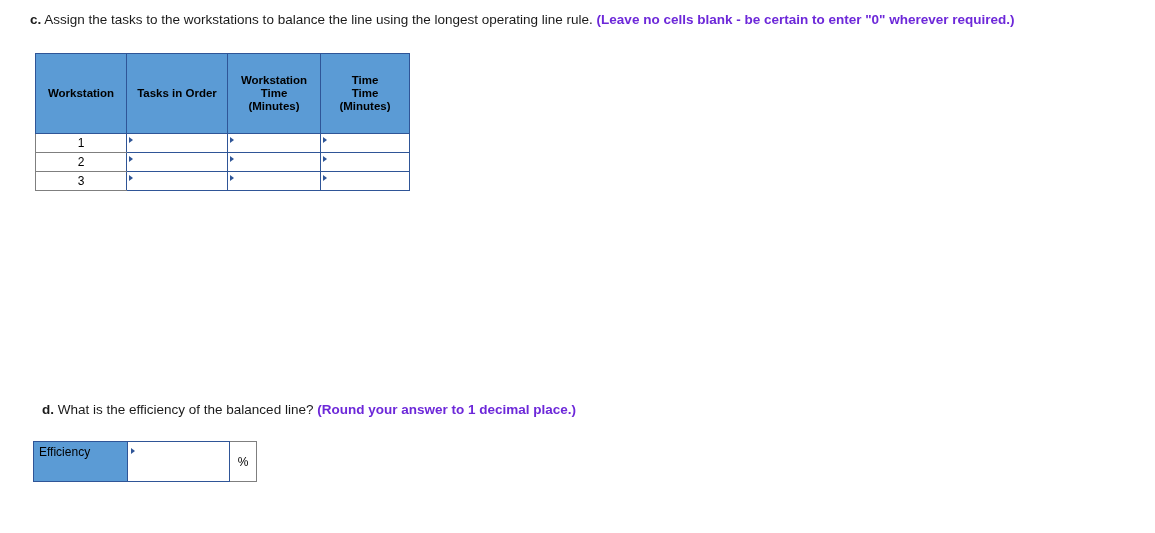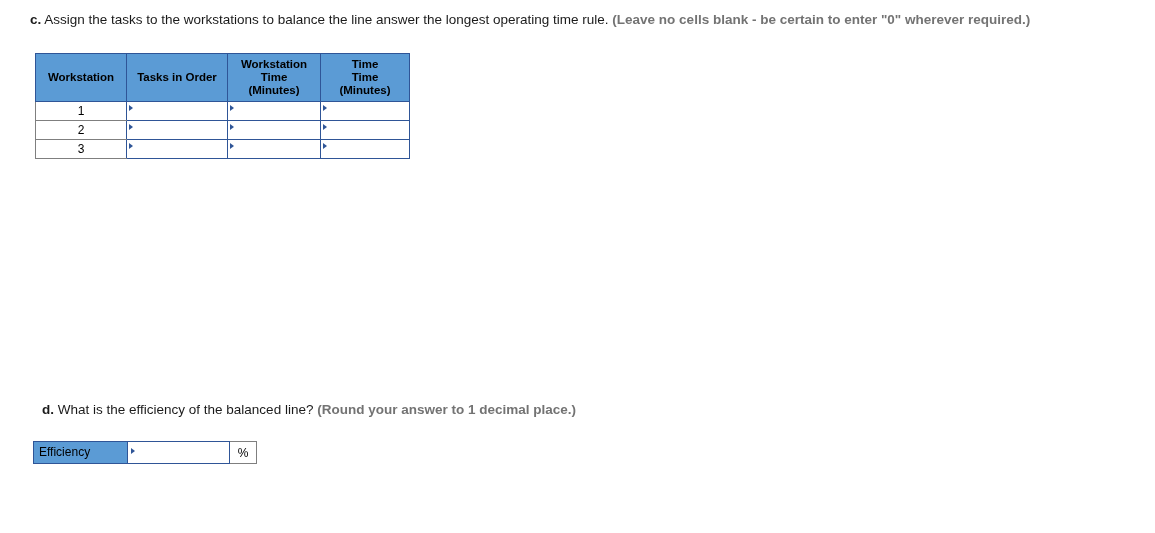"Assign the tasks to the" span { text: answer the longest operating time -> using the longest operating line }
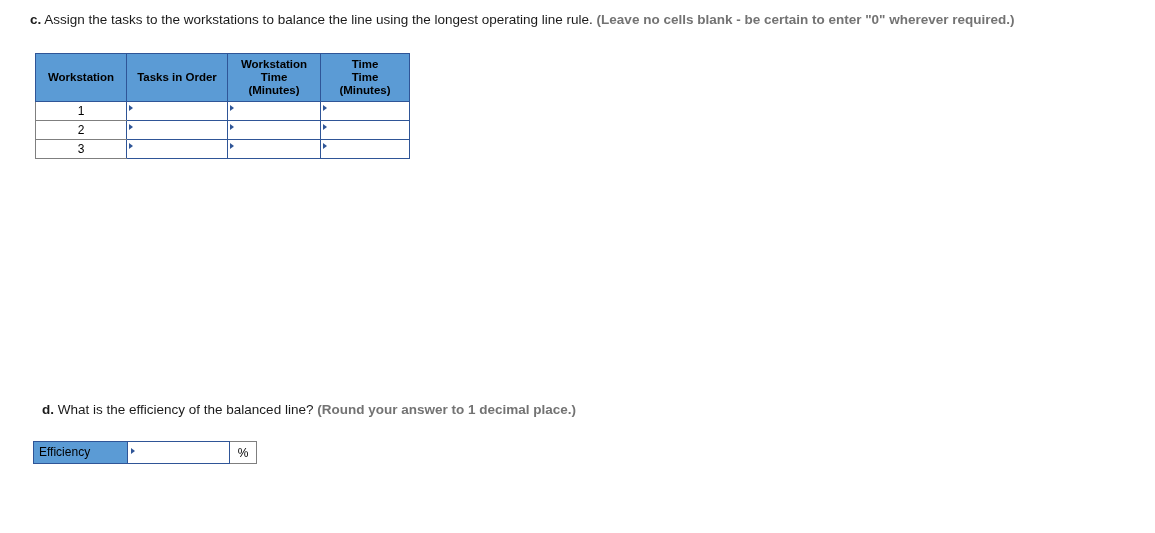"(Leave no cells blank -" .q-note { color: #737373 -> #6d28d9 }
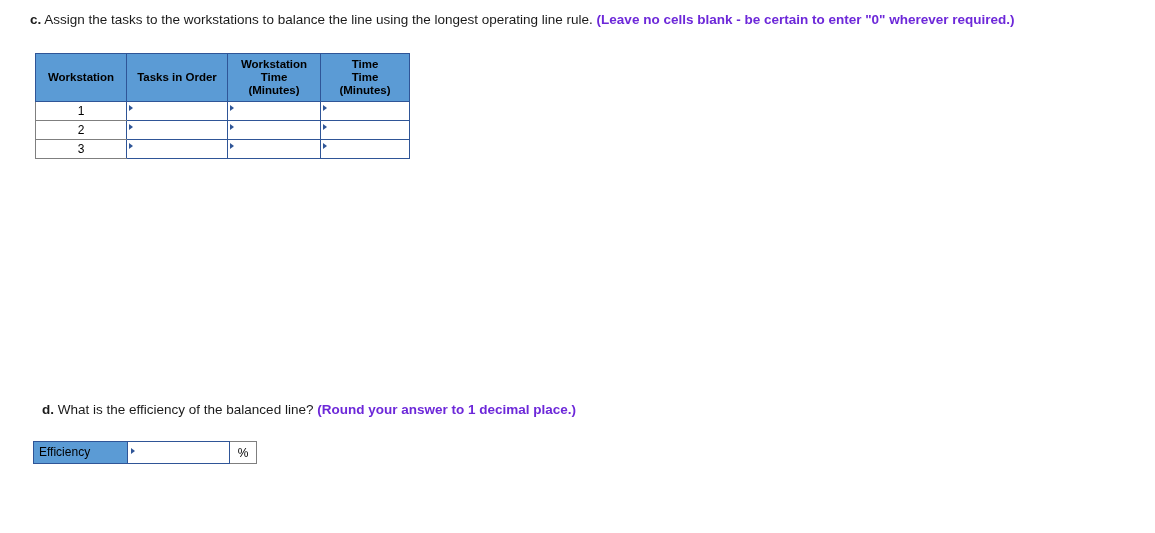"Workstation" .ws-table th { padding: 4px 6px -> 20px 6px }
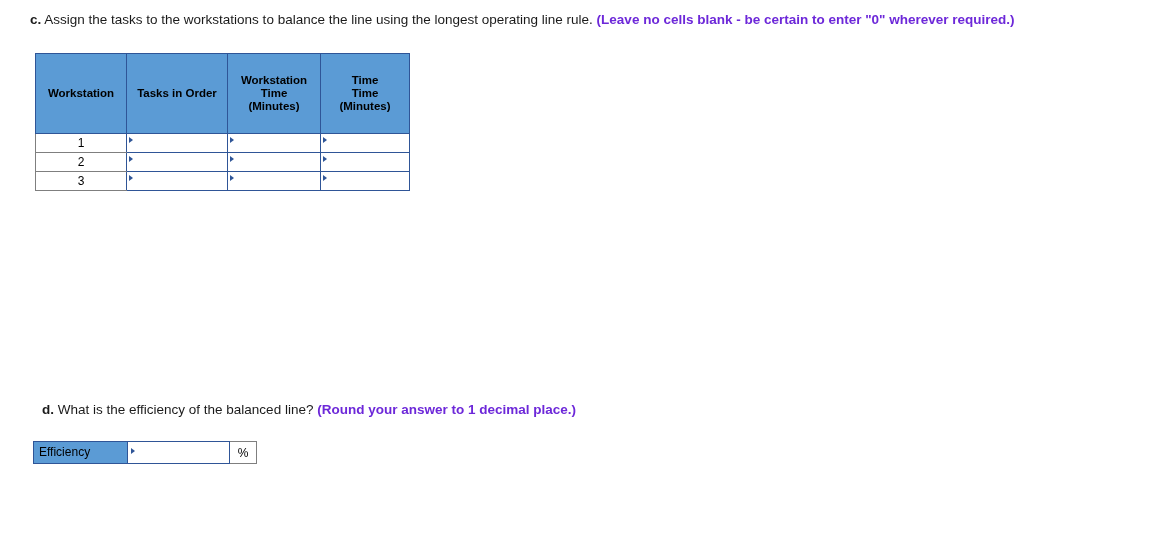"Efficiency" .eff-label { padding: 3px 8px 3px 5px -> 3px 8px 21px 5px }
